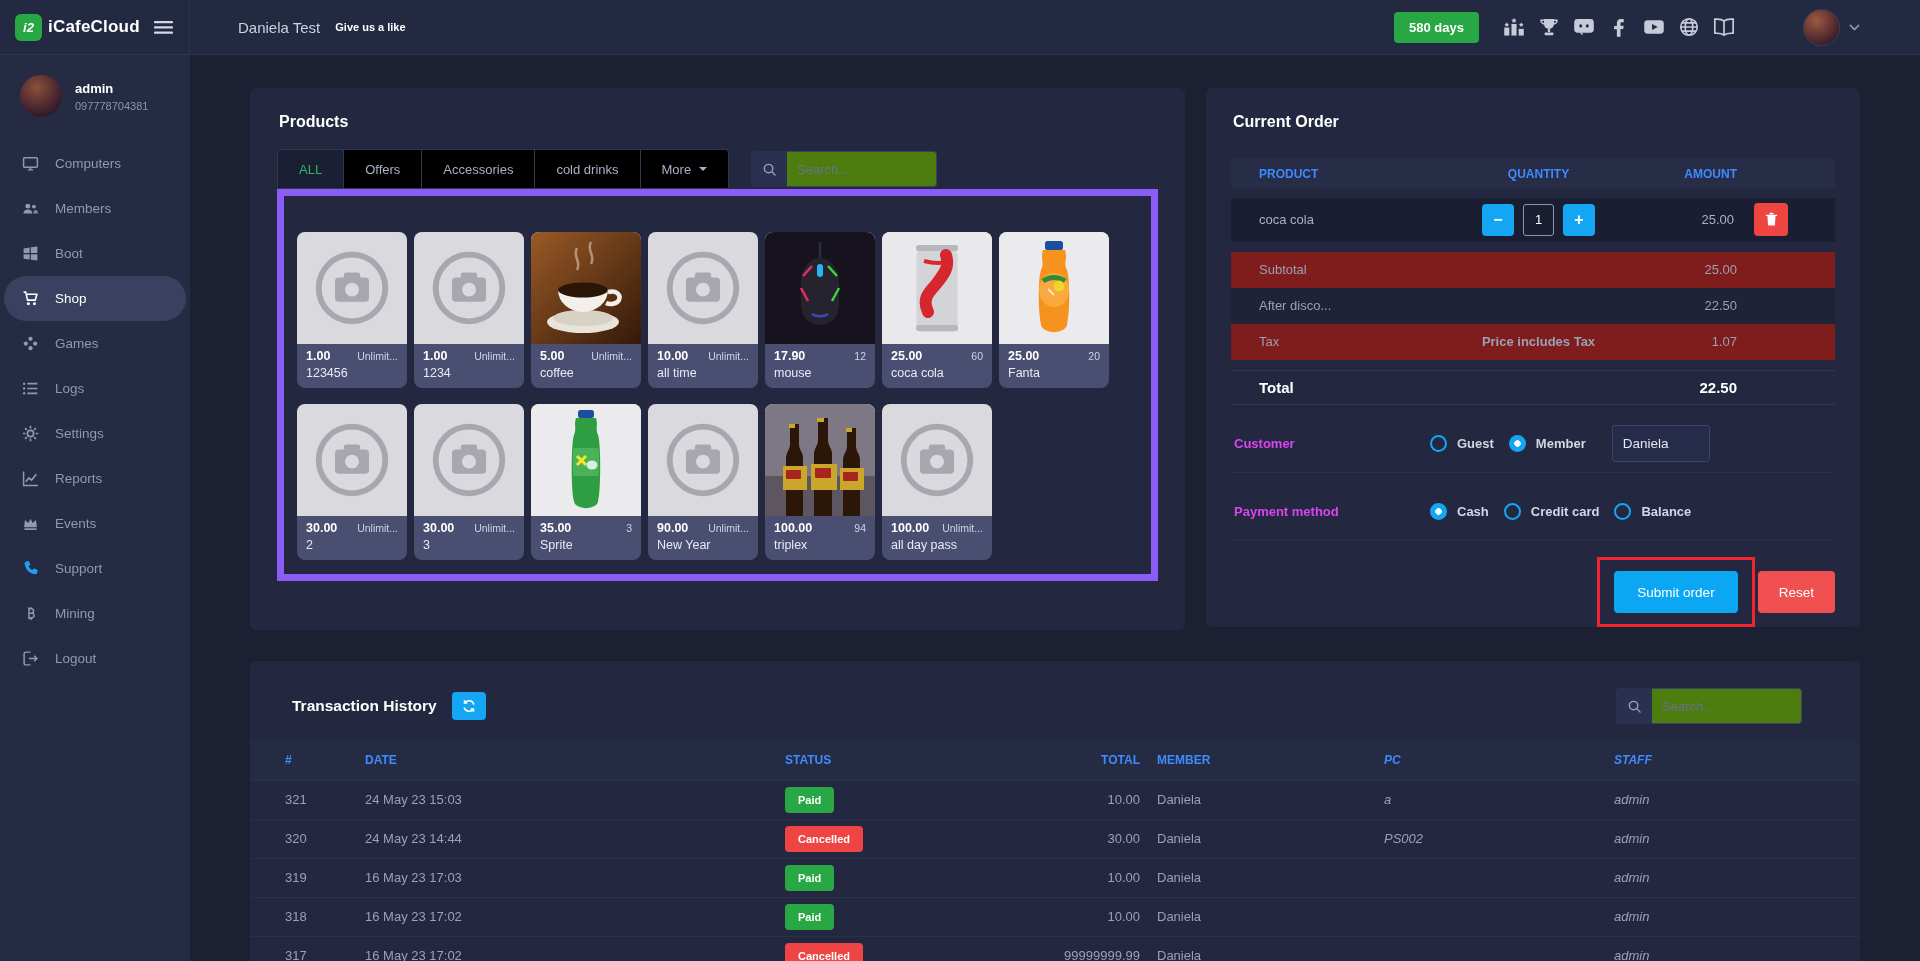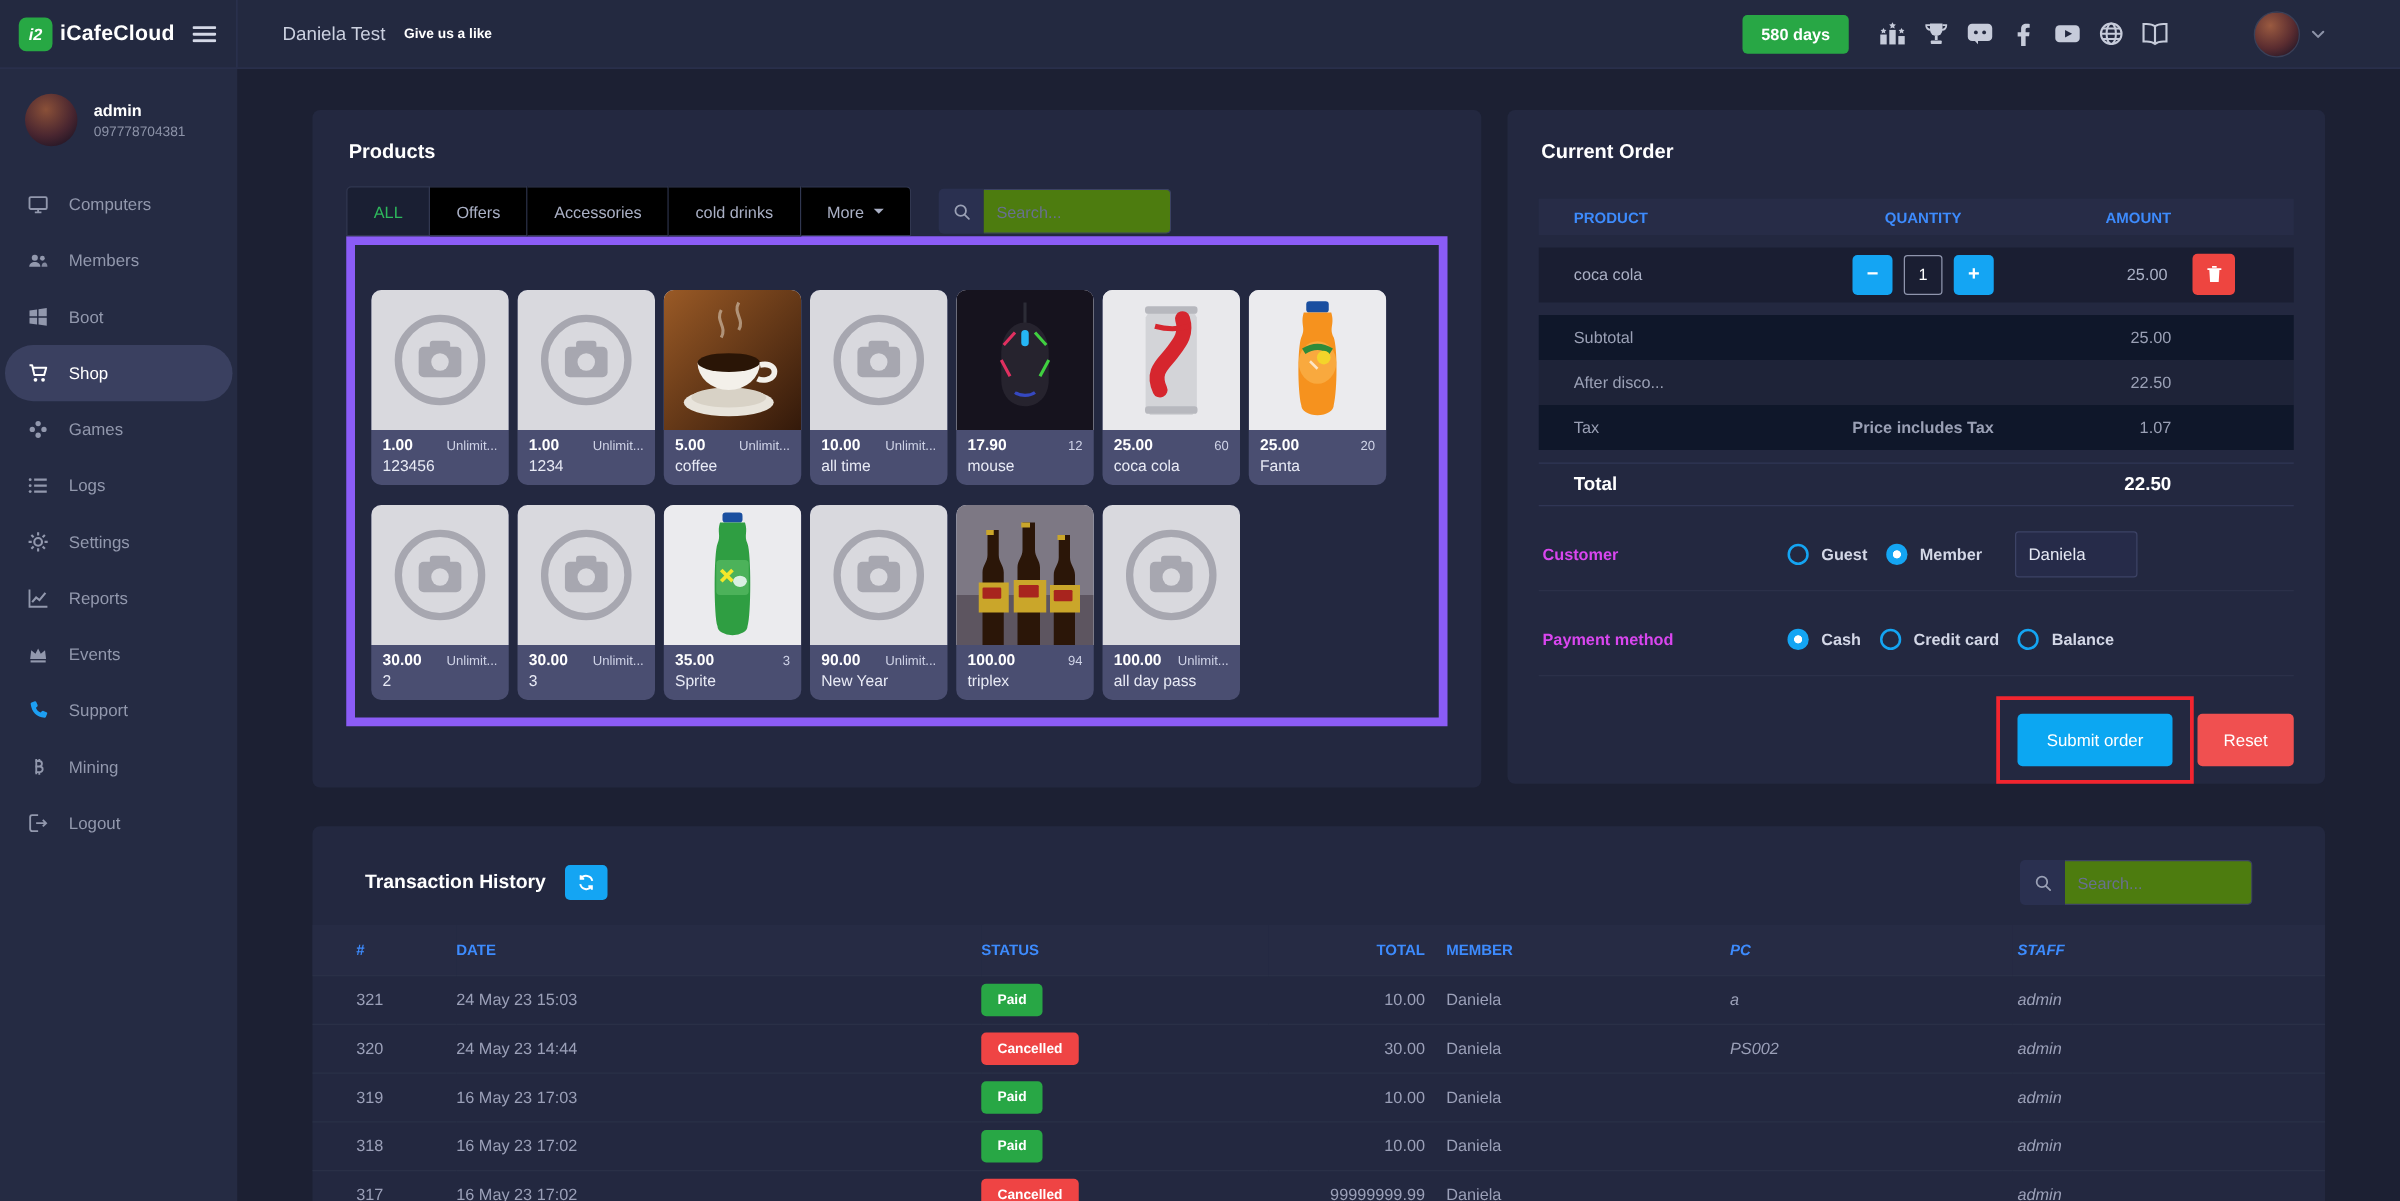"Daniela Test" .cafe-name { margin-left: 36px -> 48px }
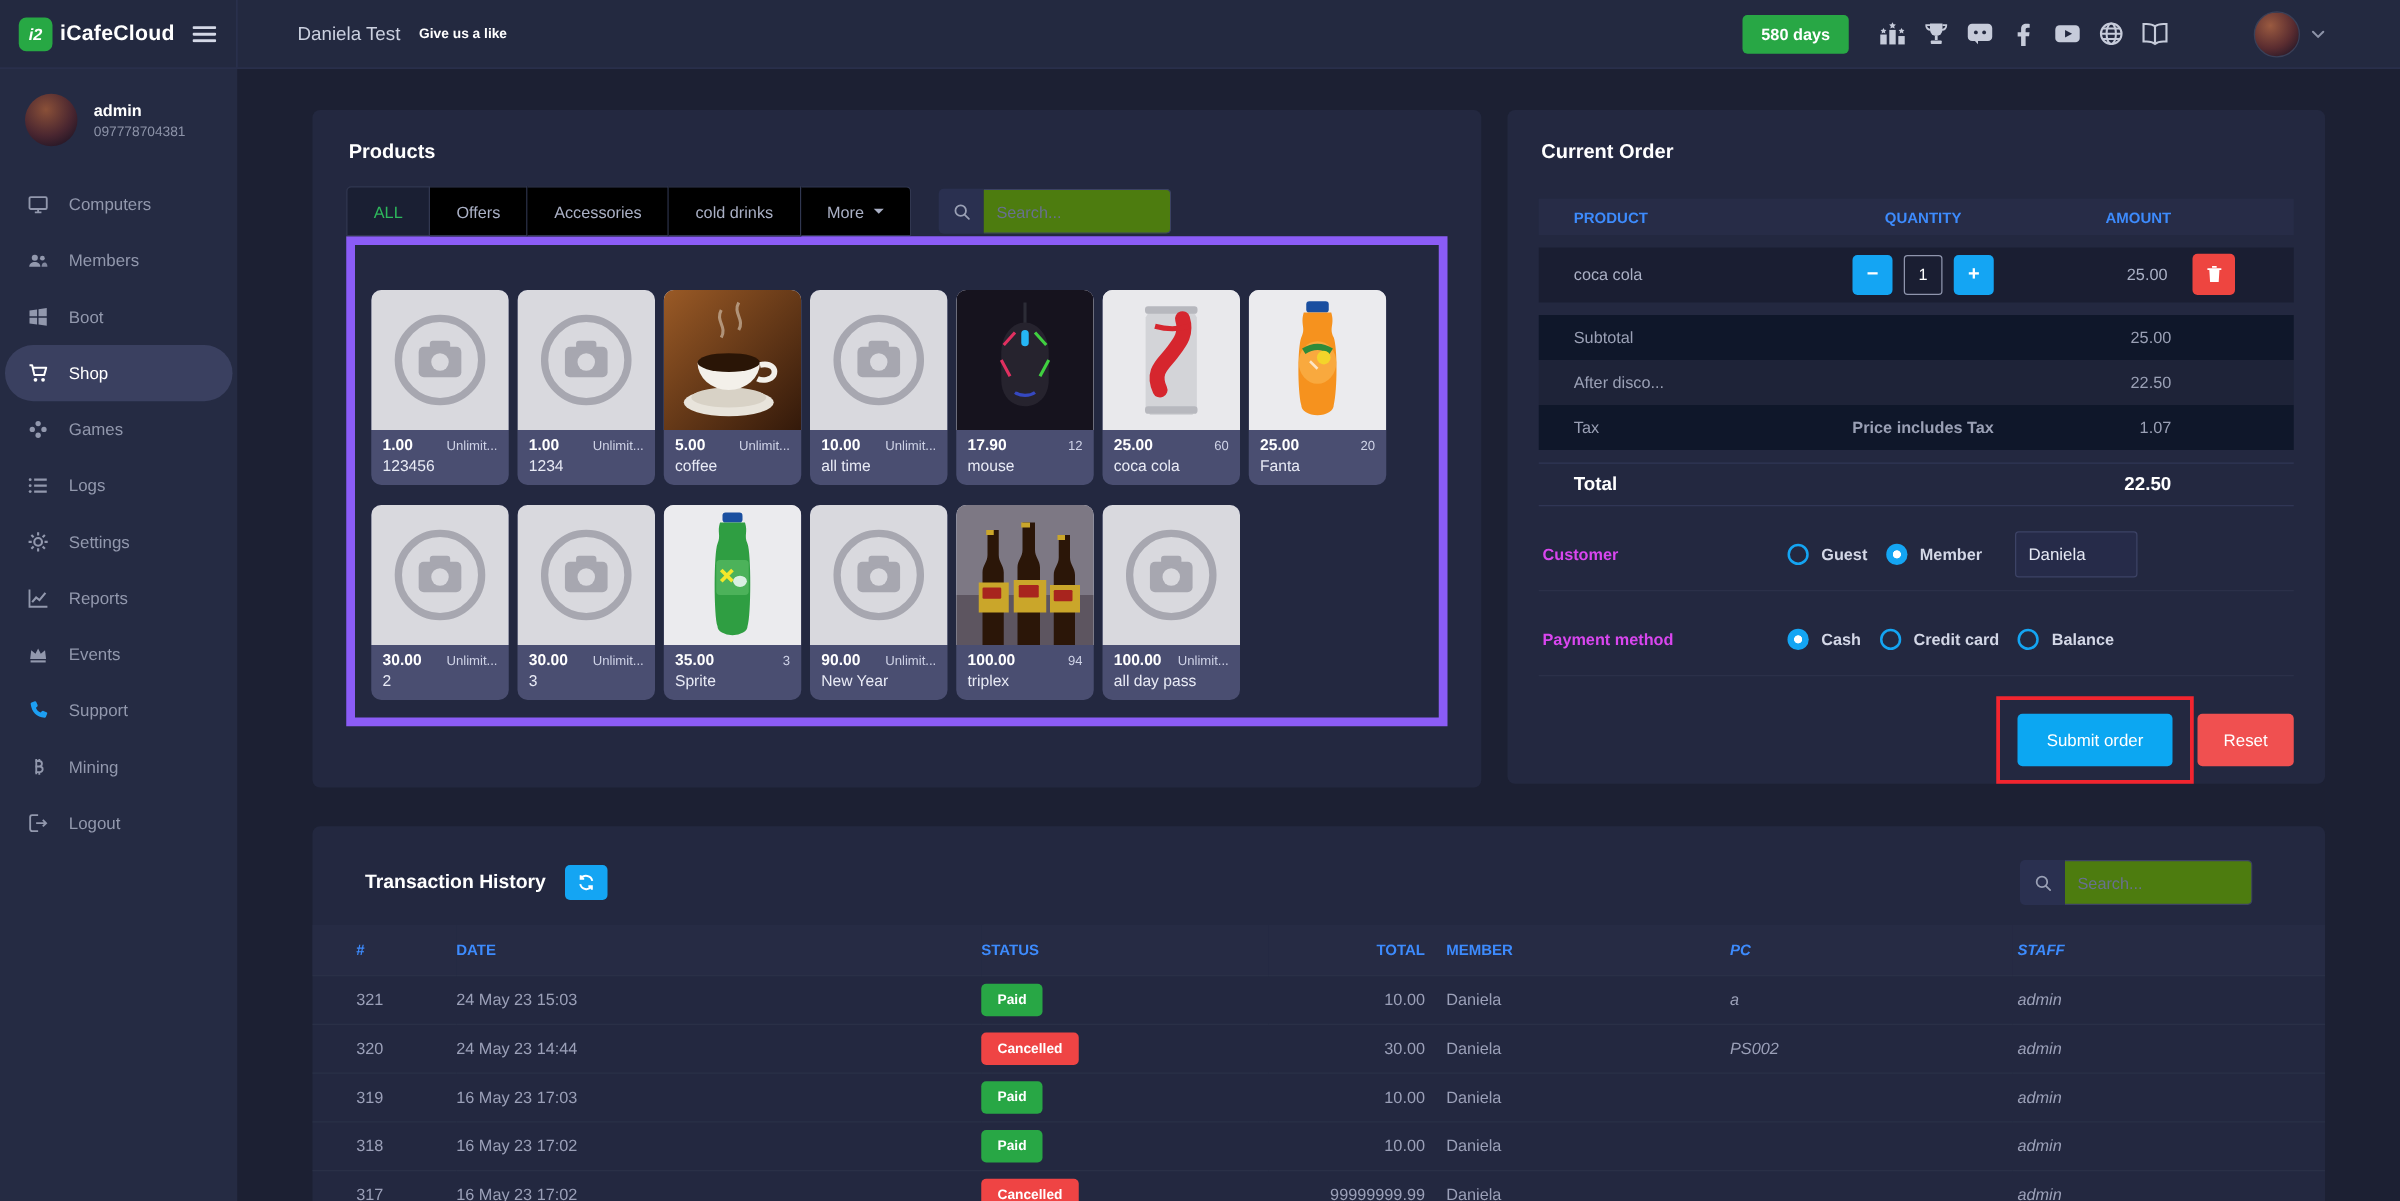"Subtotal" .o-sum.alt-a { background: #0f172a -> #7f1d1d }
